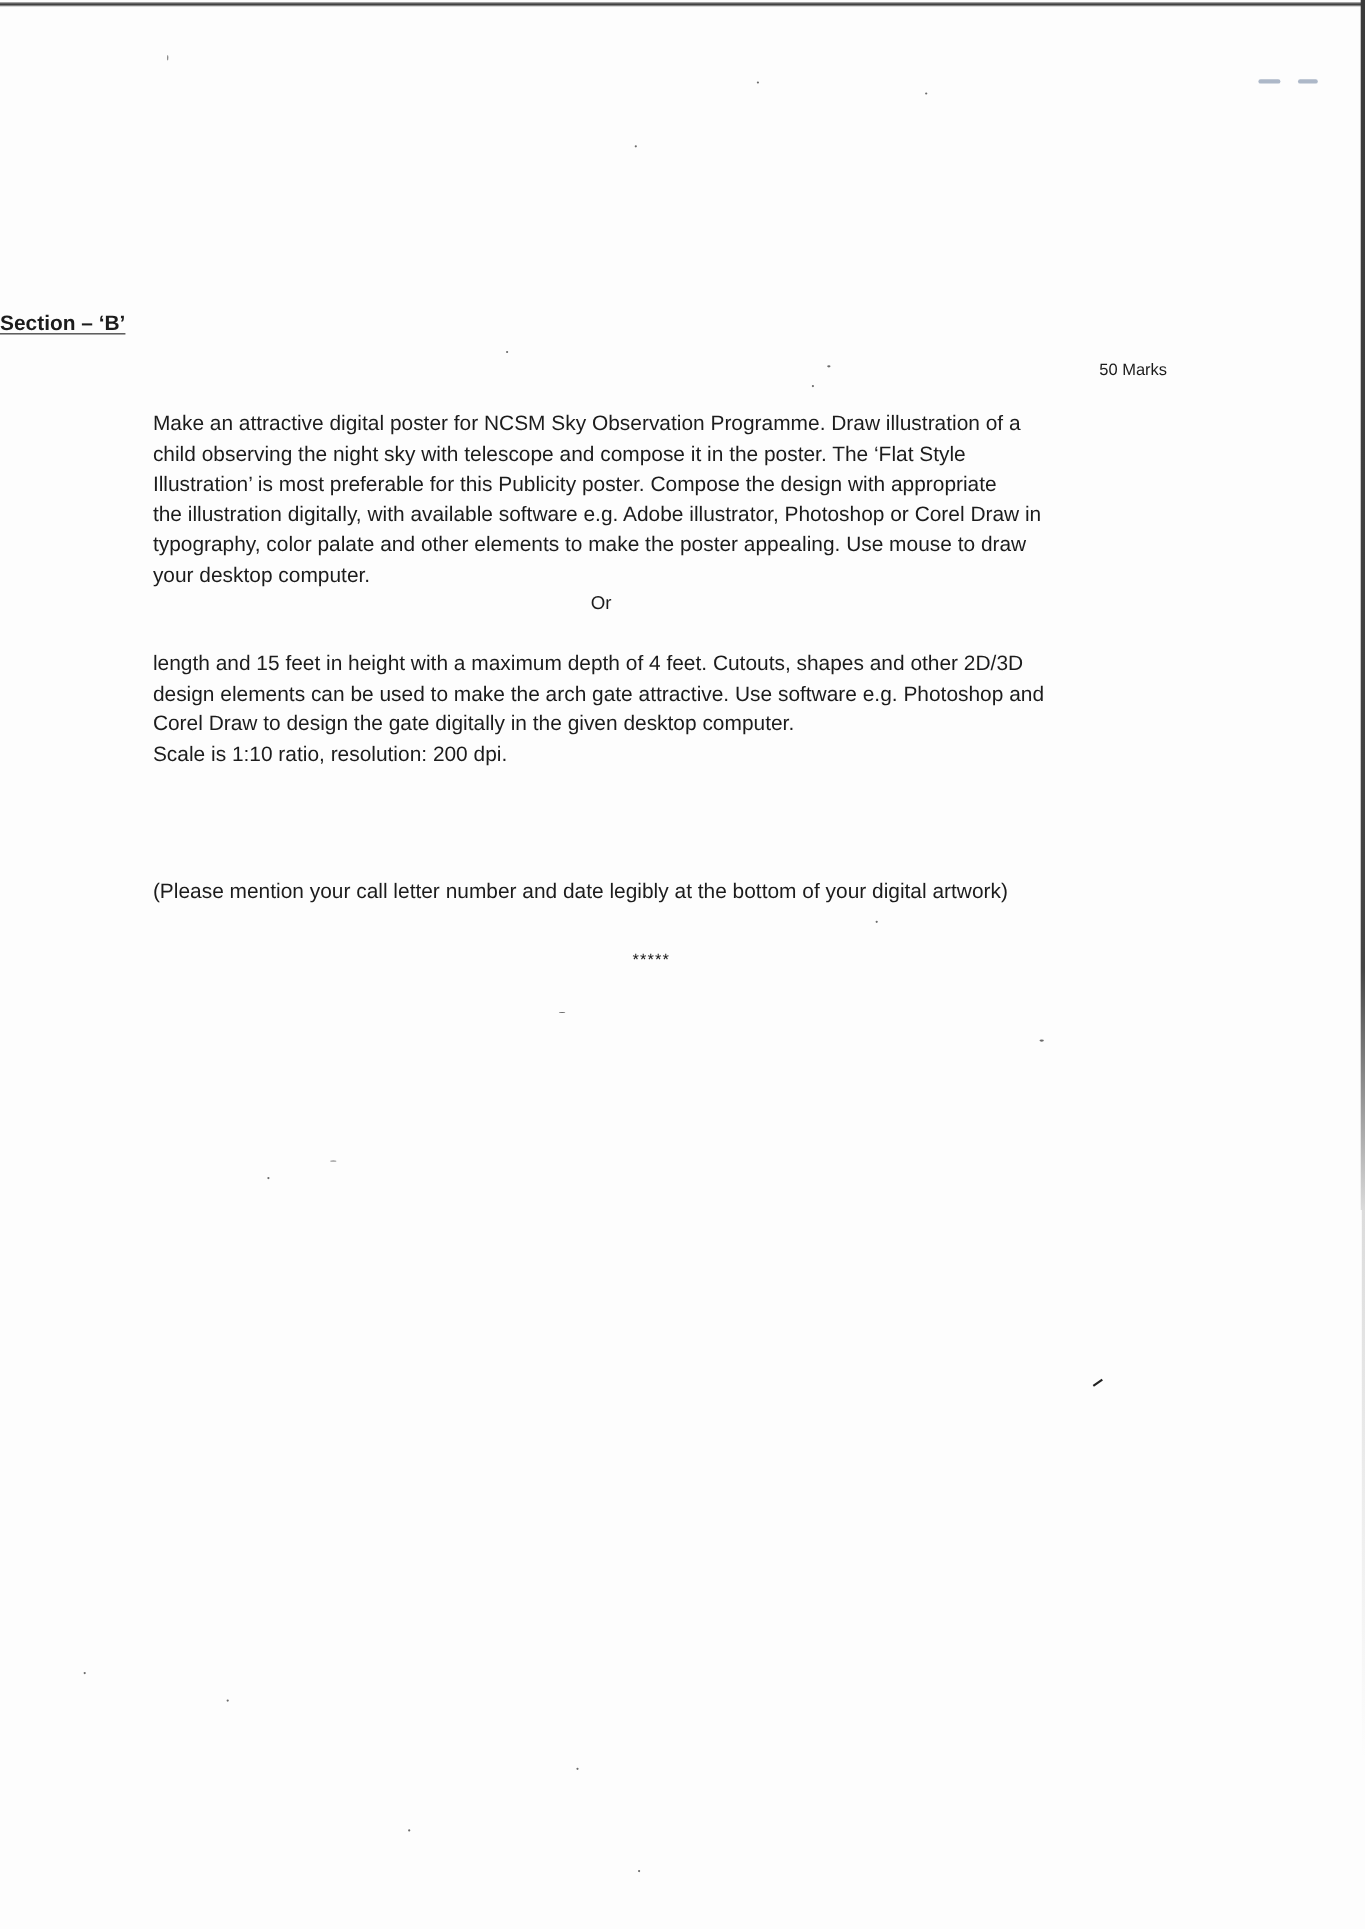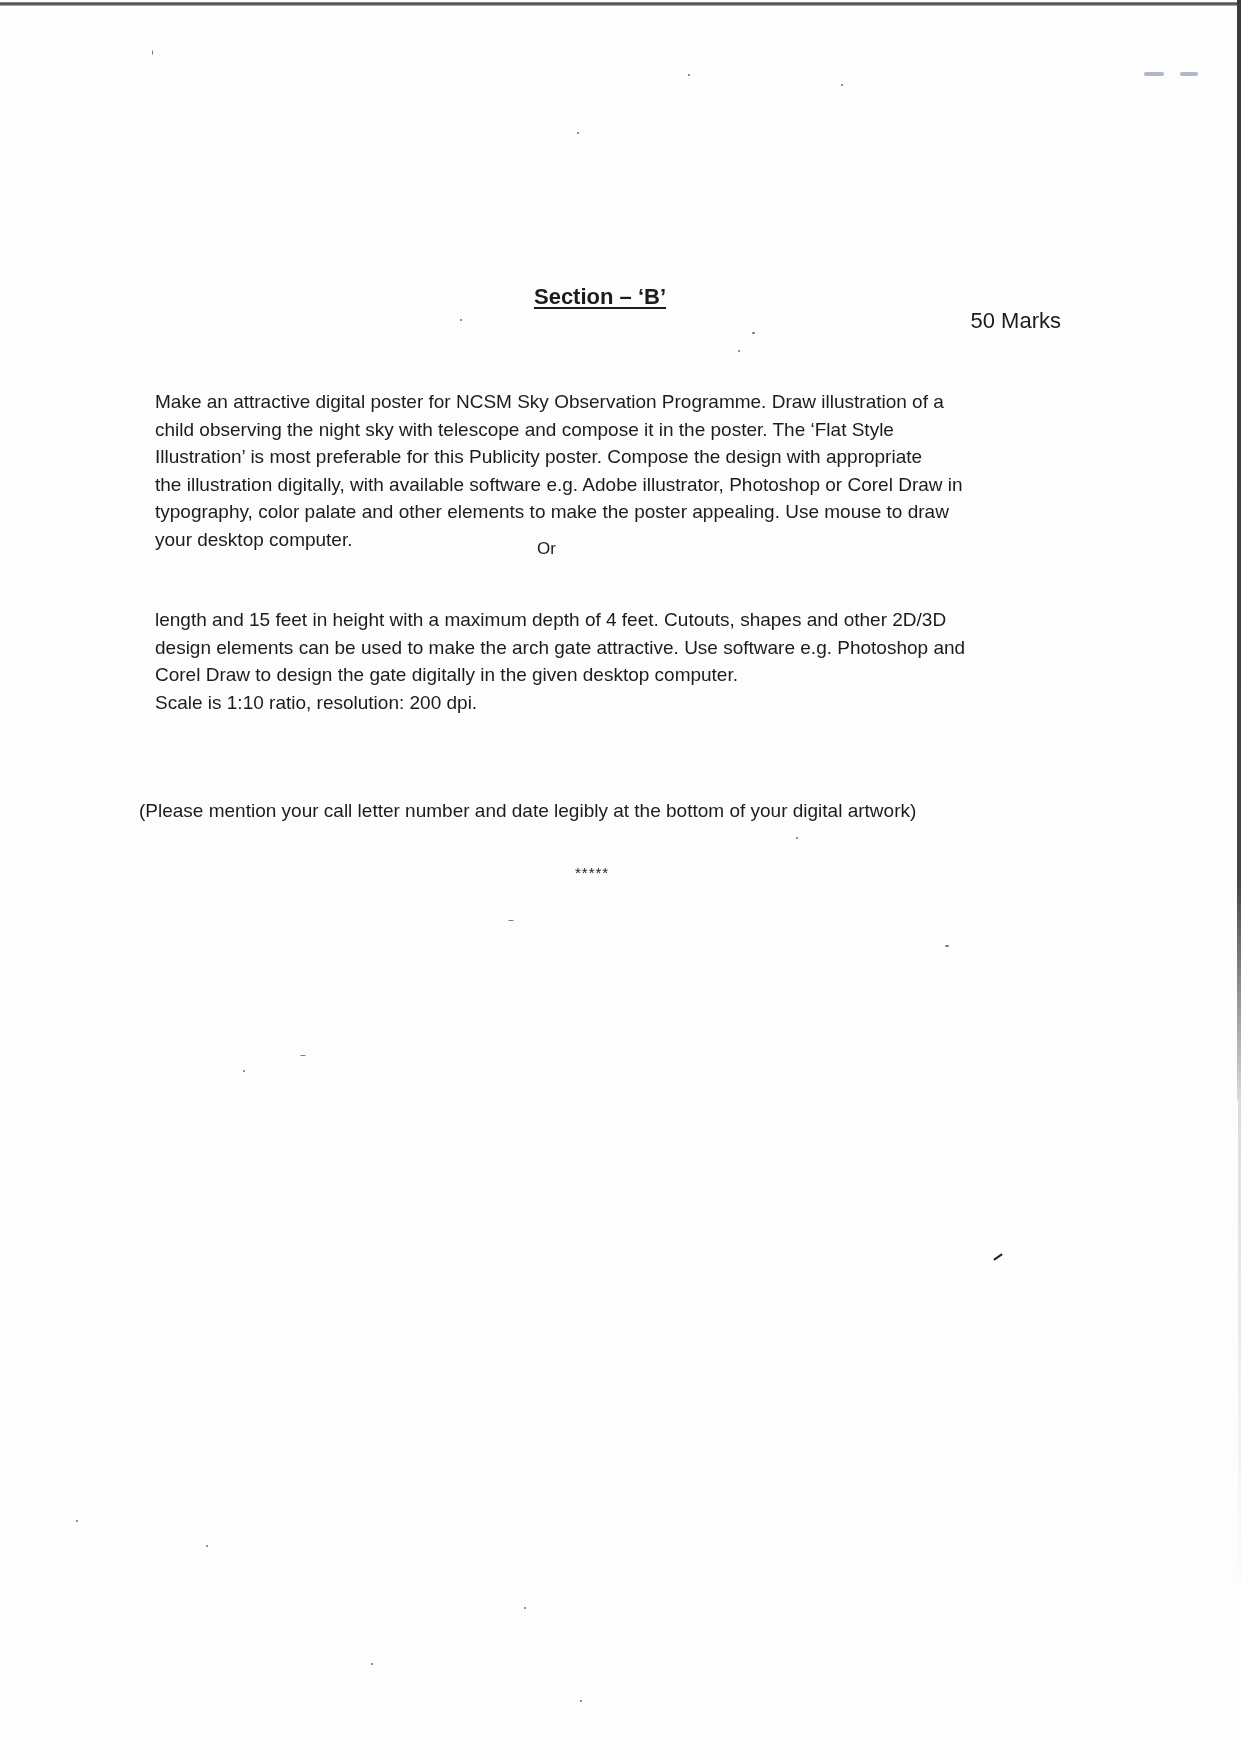"Section – ‘B’" .section-title { font-size: 22px -> 19px; text-align: center -> left }
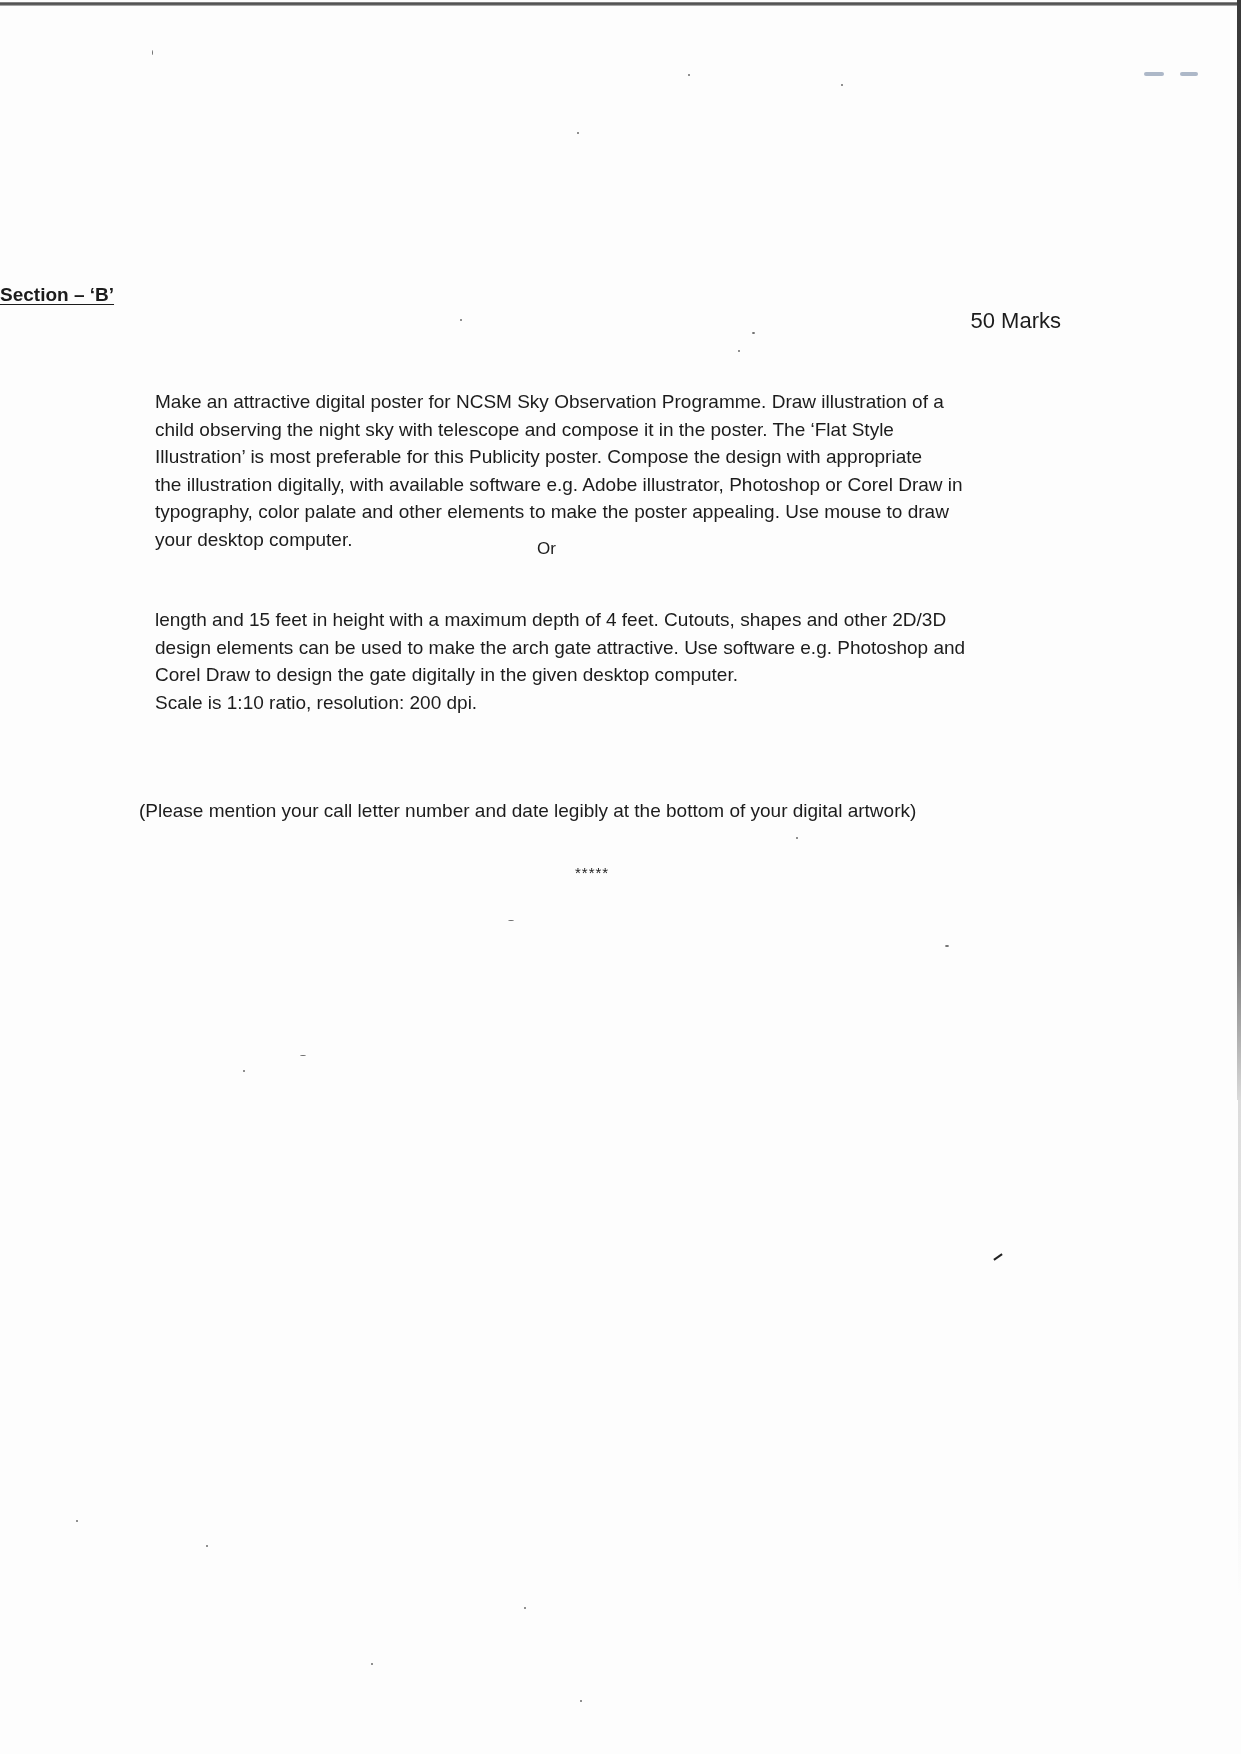"50 Marks" .marks { font-size: 22px -> 15px; top: 308px -> 328px }
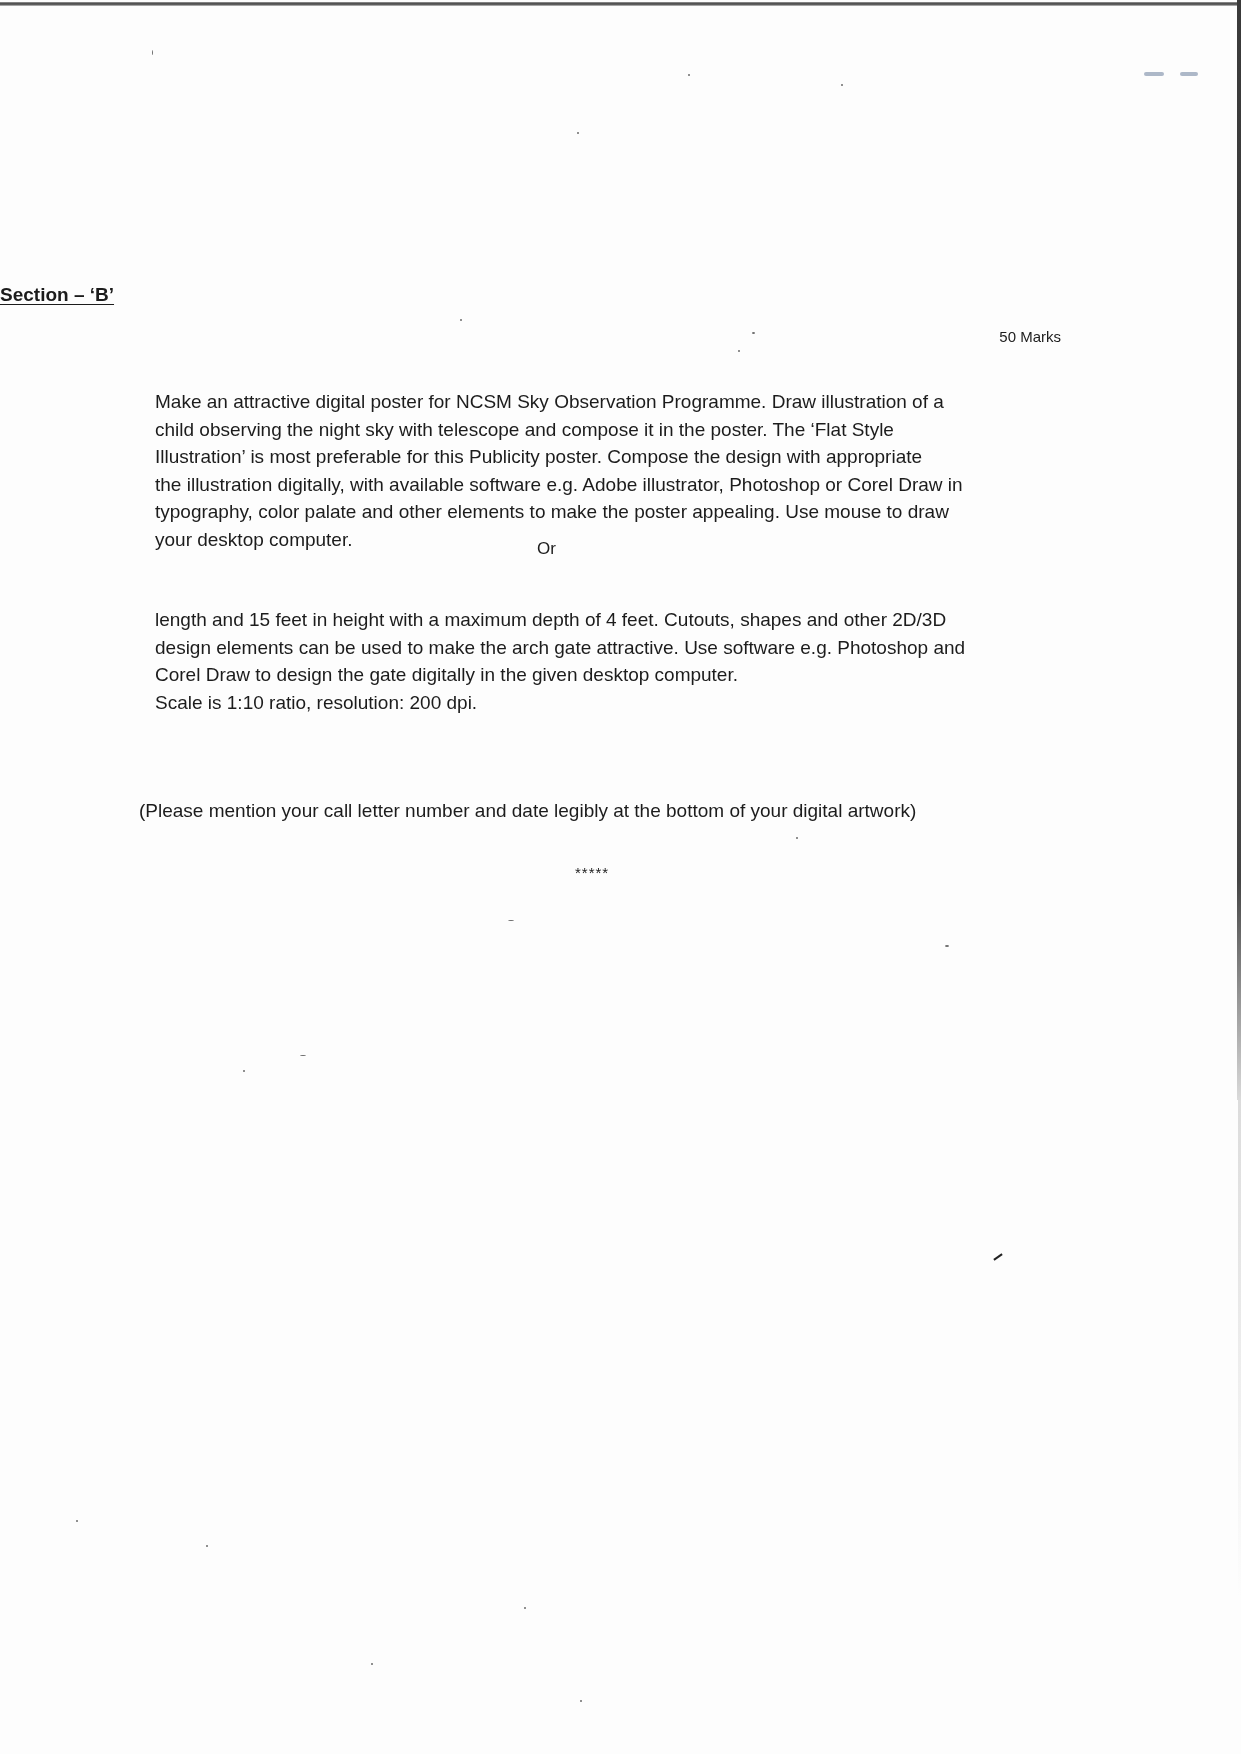"Make an attractive digital poster" .para { margin: 16px -> 0 }
